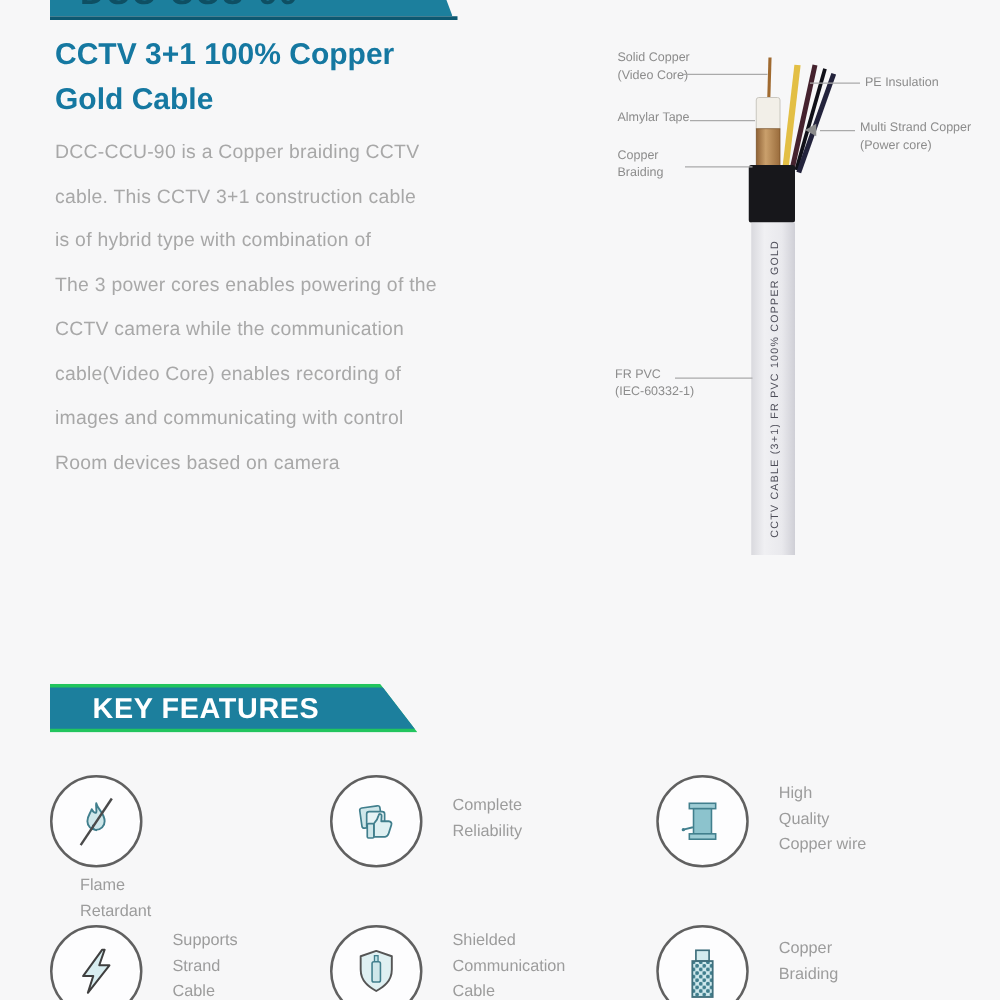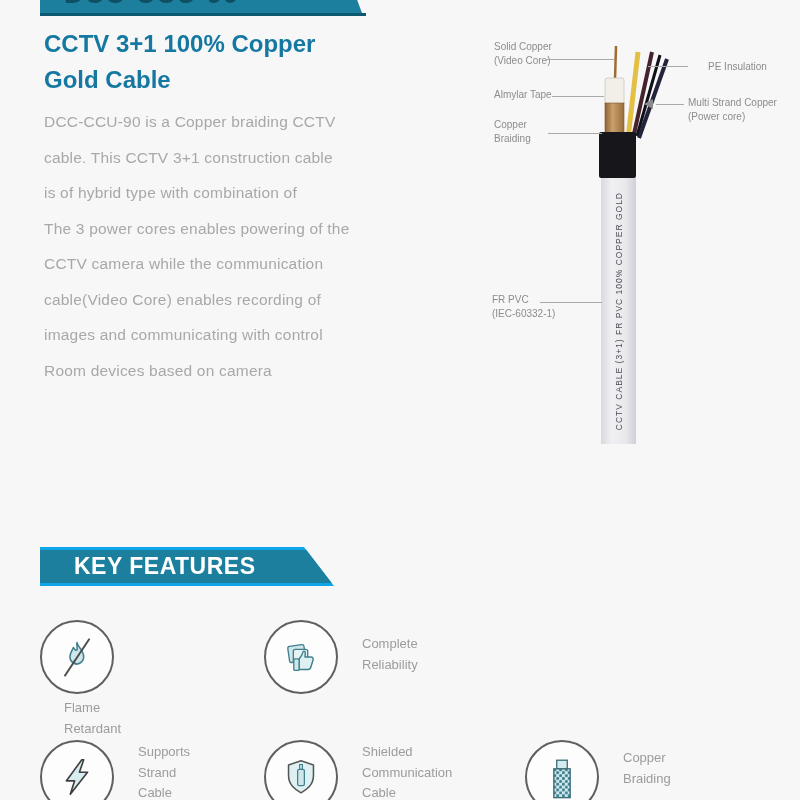"PE Insulation" div.dlabel { left: 268px -> 252px }
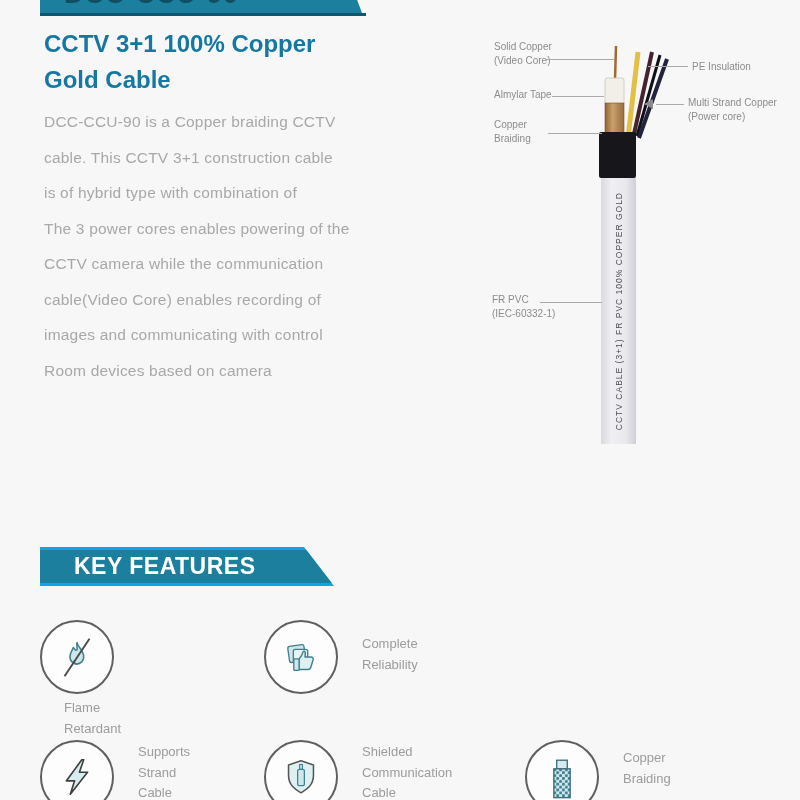"KEY FEATURES" .kf-ribbon { background: #0ea5e9 -> #22c55e }
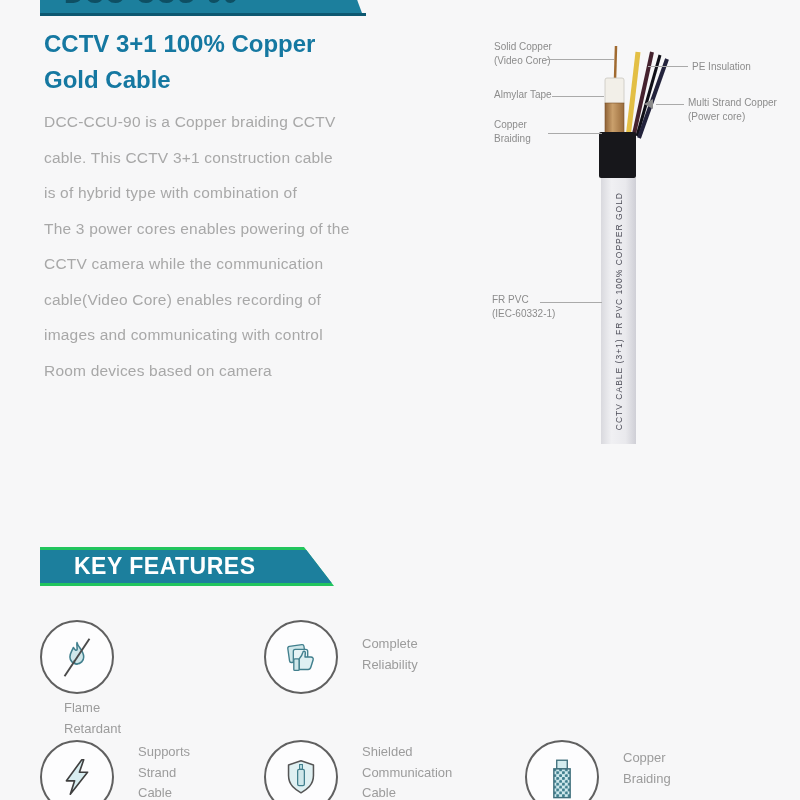"High" div.feature { html: none -> <div> <div> <svg> <line></line> <circle></circle> <rect></rect> <rect></rect> <rect></rect> </svg> </div> <div> <div>High</div> <div>Quality</div> <div>Copper wire</div> </div> </div> }
